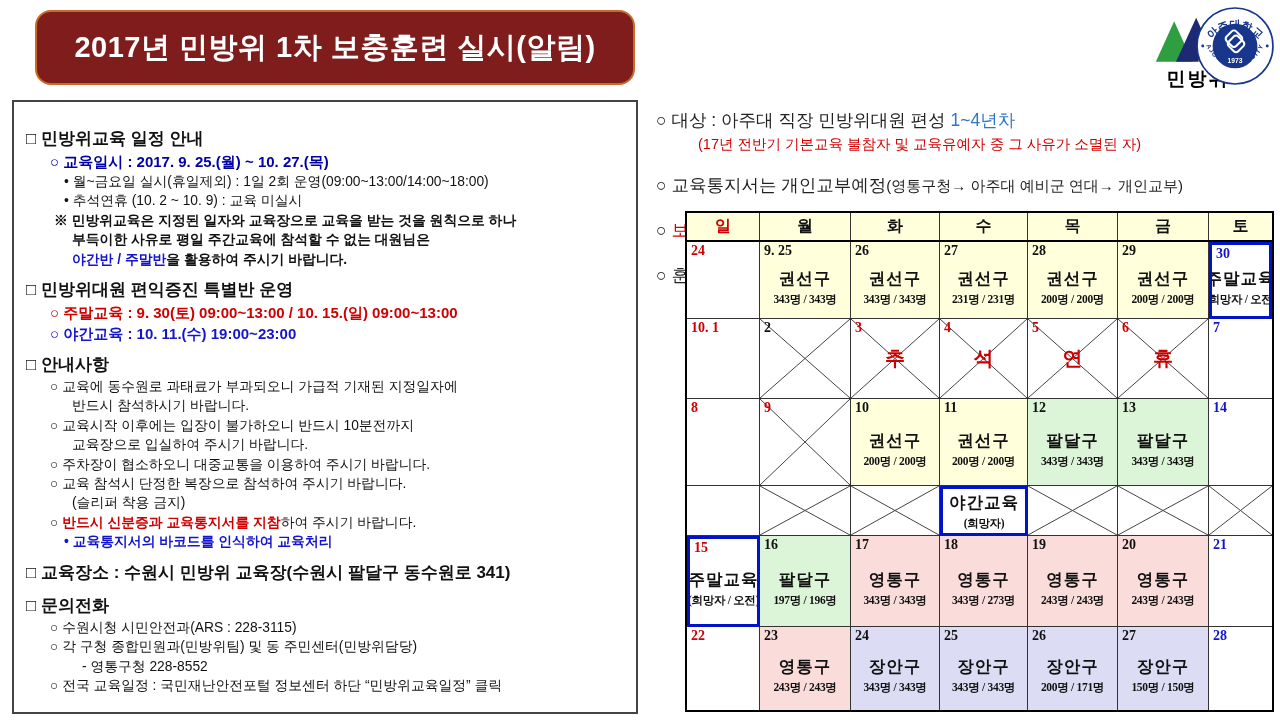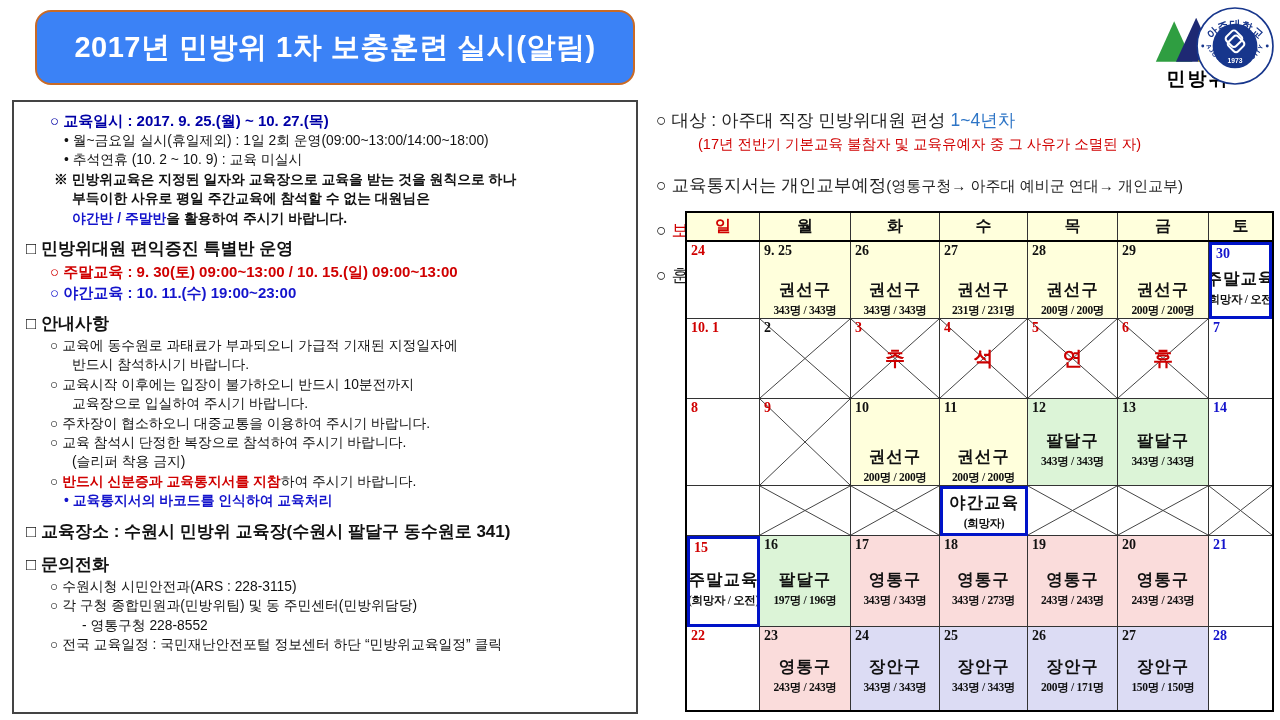"2017년 민방위 1차 보충훈련 실시(알림)" .banner { background: #3b82f6 -> #7f1d1d }
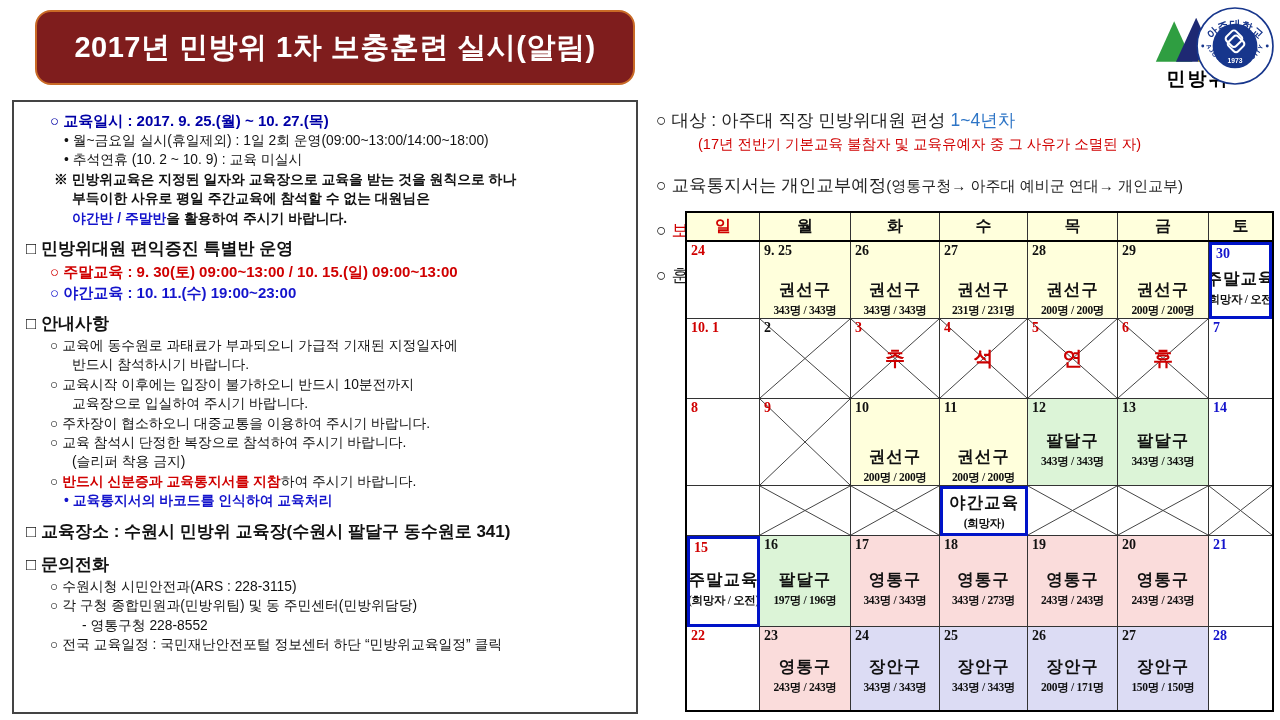"□ 민방위교육 일정 안내" div.line { html: none -> <div><span>□ 민방위교육 일정 안내</span></div> }
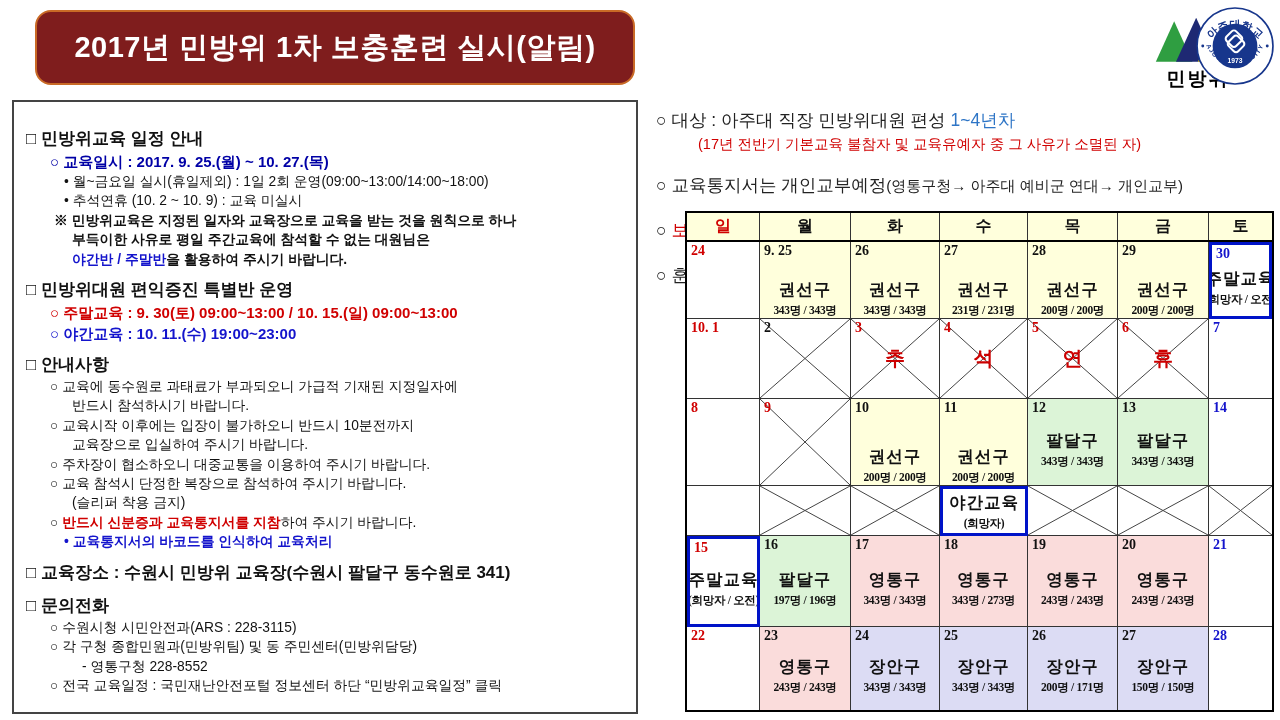"9. 25" .bg-yellow { justify-content: flex-end -> none }
